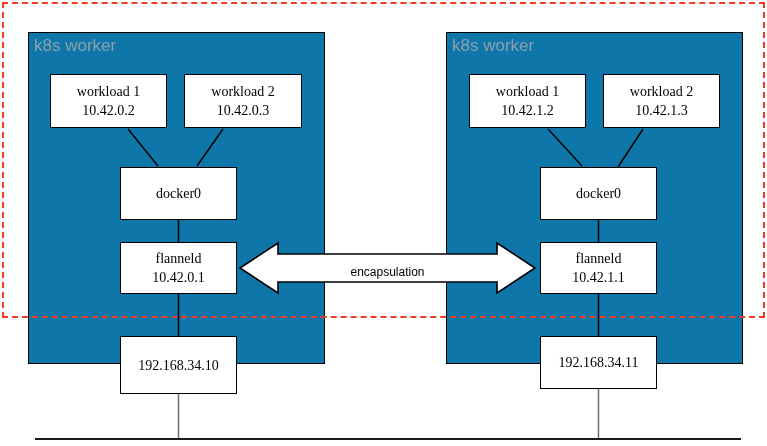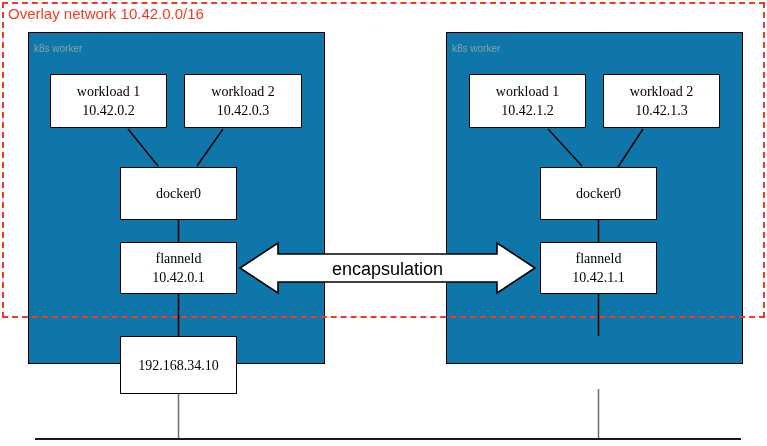"Overlay network 10.42.0.0/16" div.overlay-label { html: <div>Overlay network 10.42.0.0/16</div> -> none }
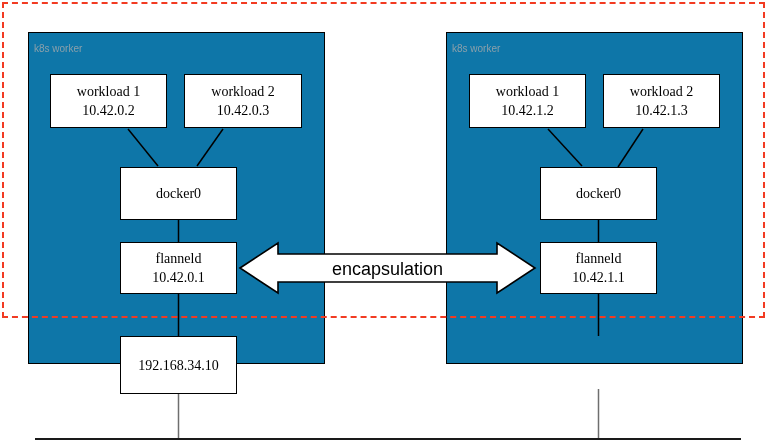"k8s worker" .worker-label { font-size: 10px -> 17px; padding: 10px 0 0 5px -> 3px 0 0 5px }
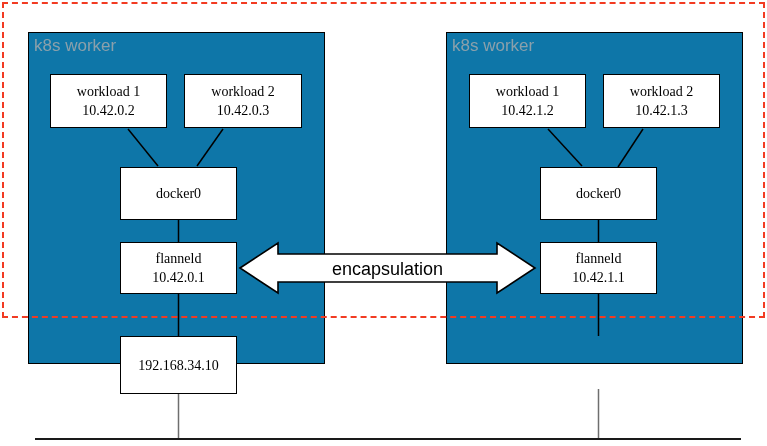"encapsulation" .arrow-label { font-size: 18px -> 12px; top: 259px -> 265px }
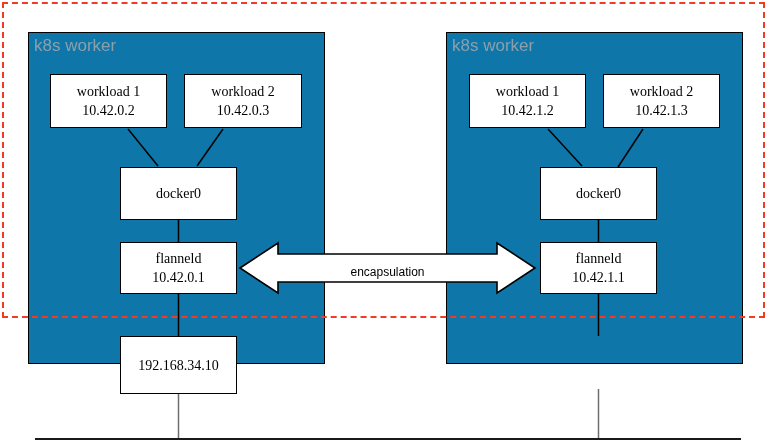"192.168.34.11" div.node { html: none -> <div> <span>192.168.34.11</span> </div> }
